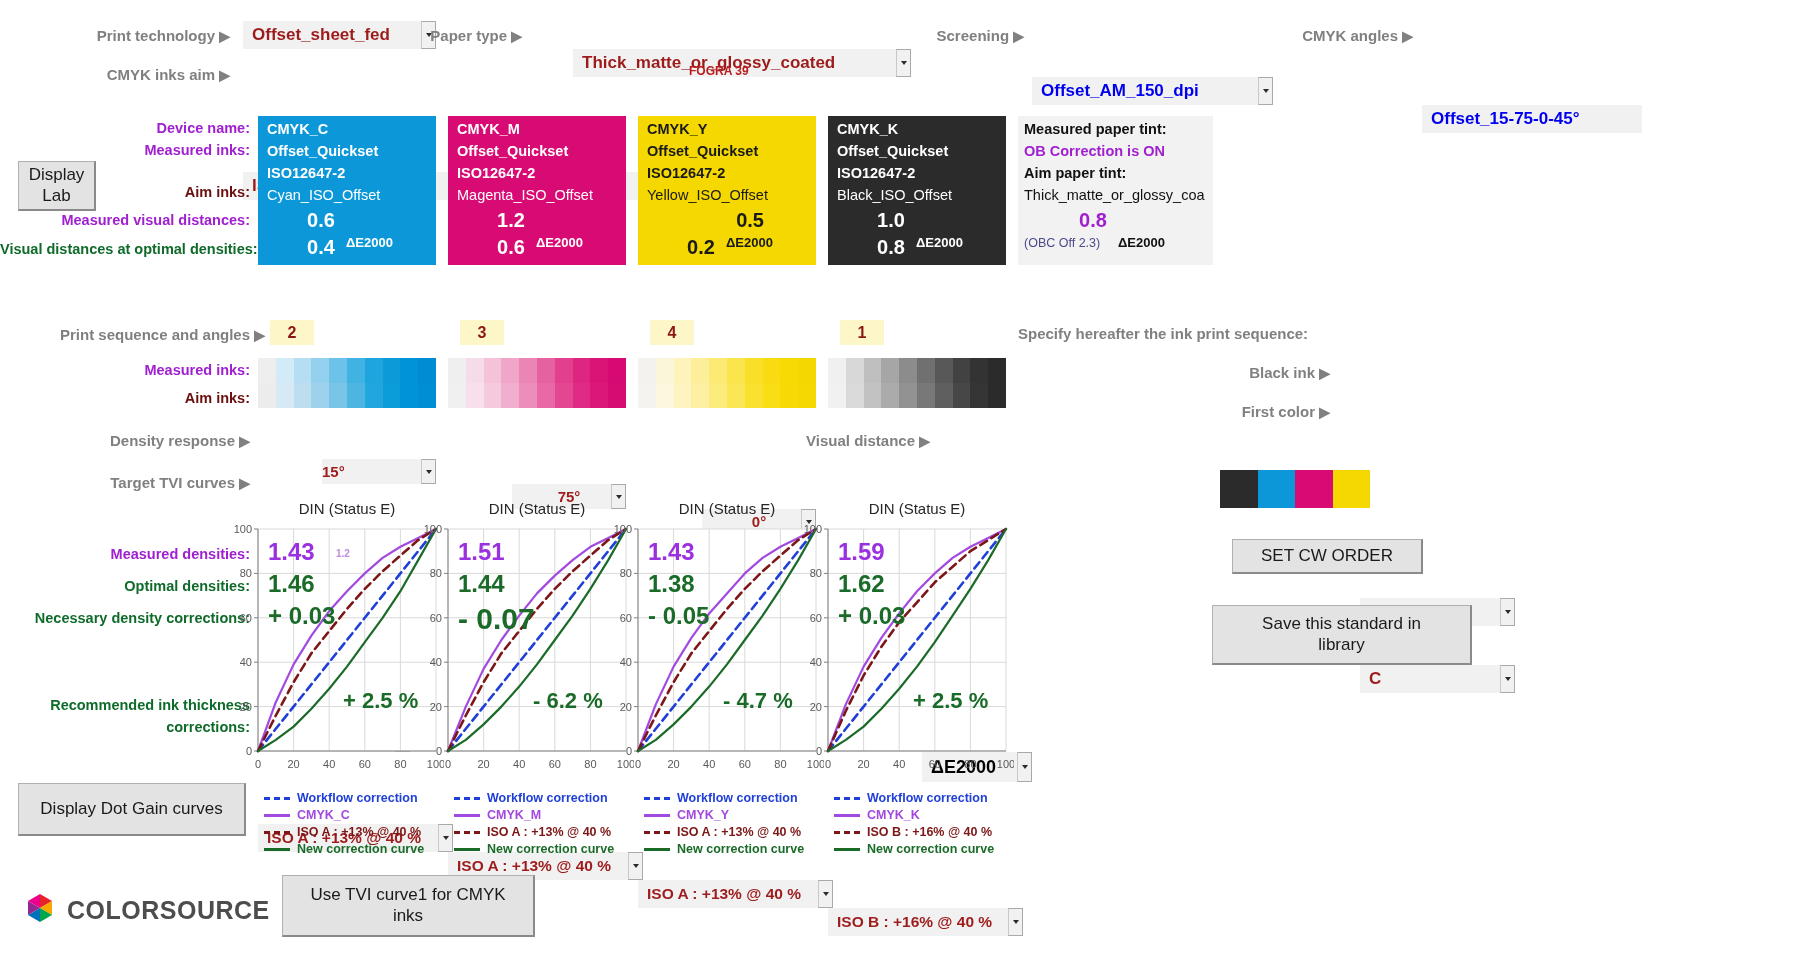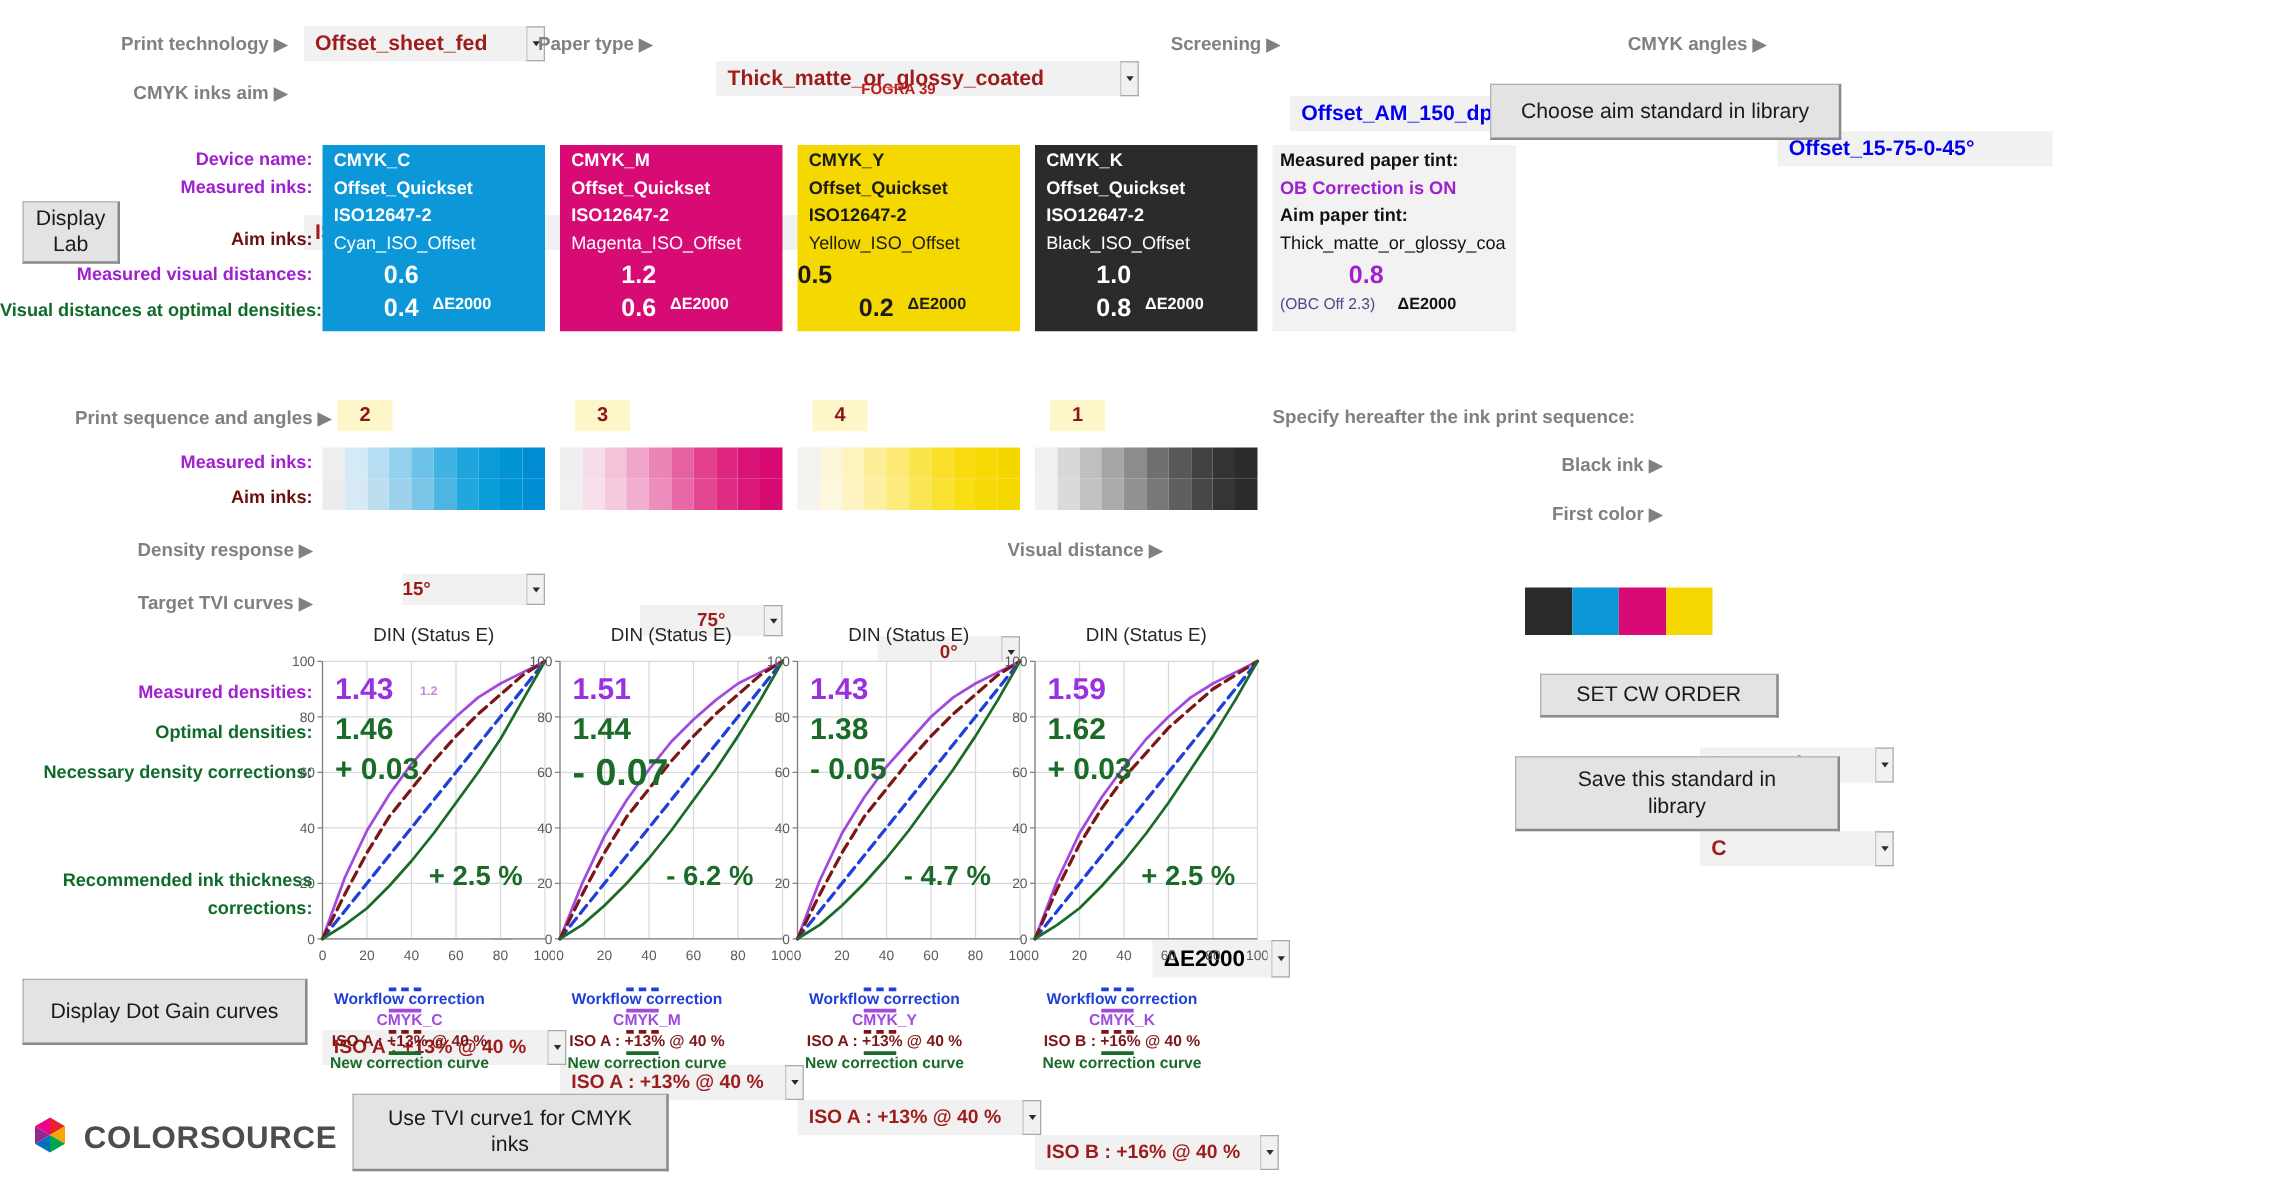"Choose aim standard in library" div.abs { html: <div> <span>Choose aim standard in library</span> </div> -> none }
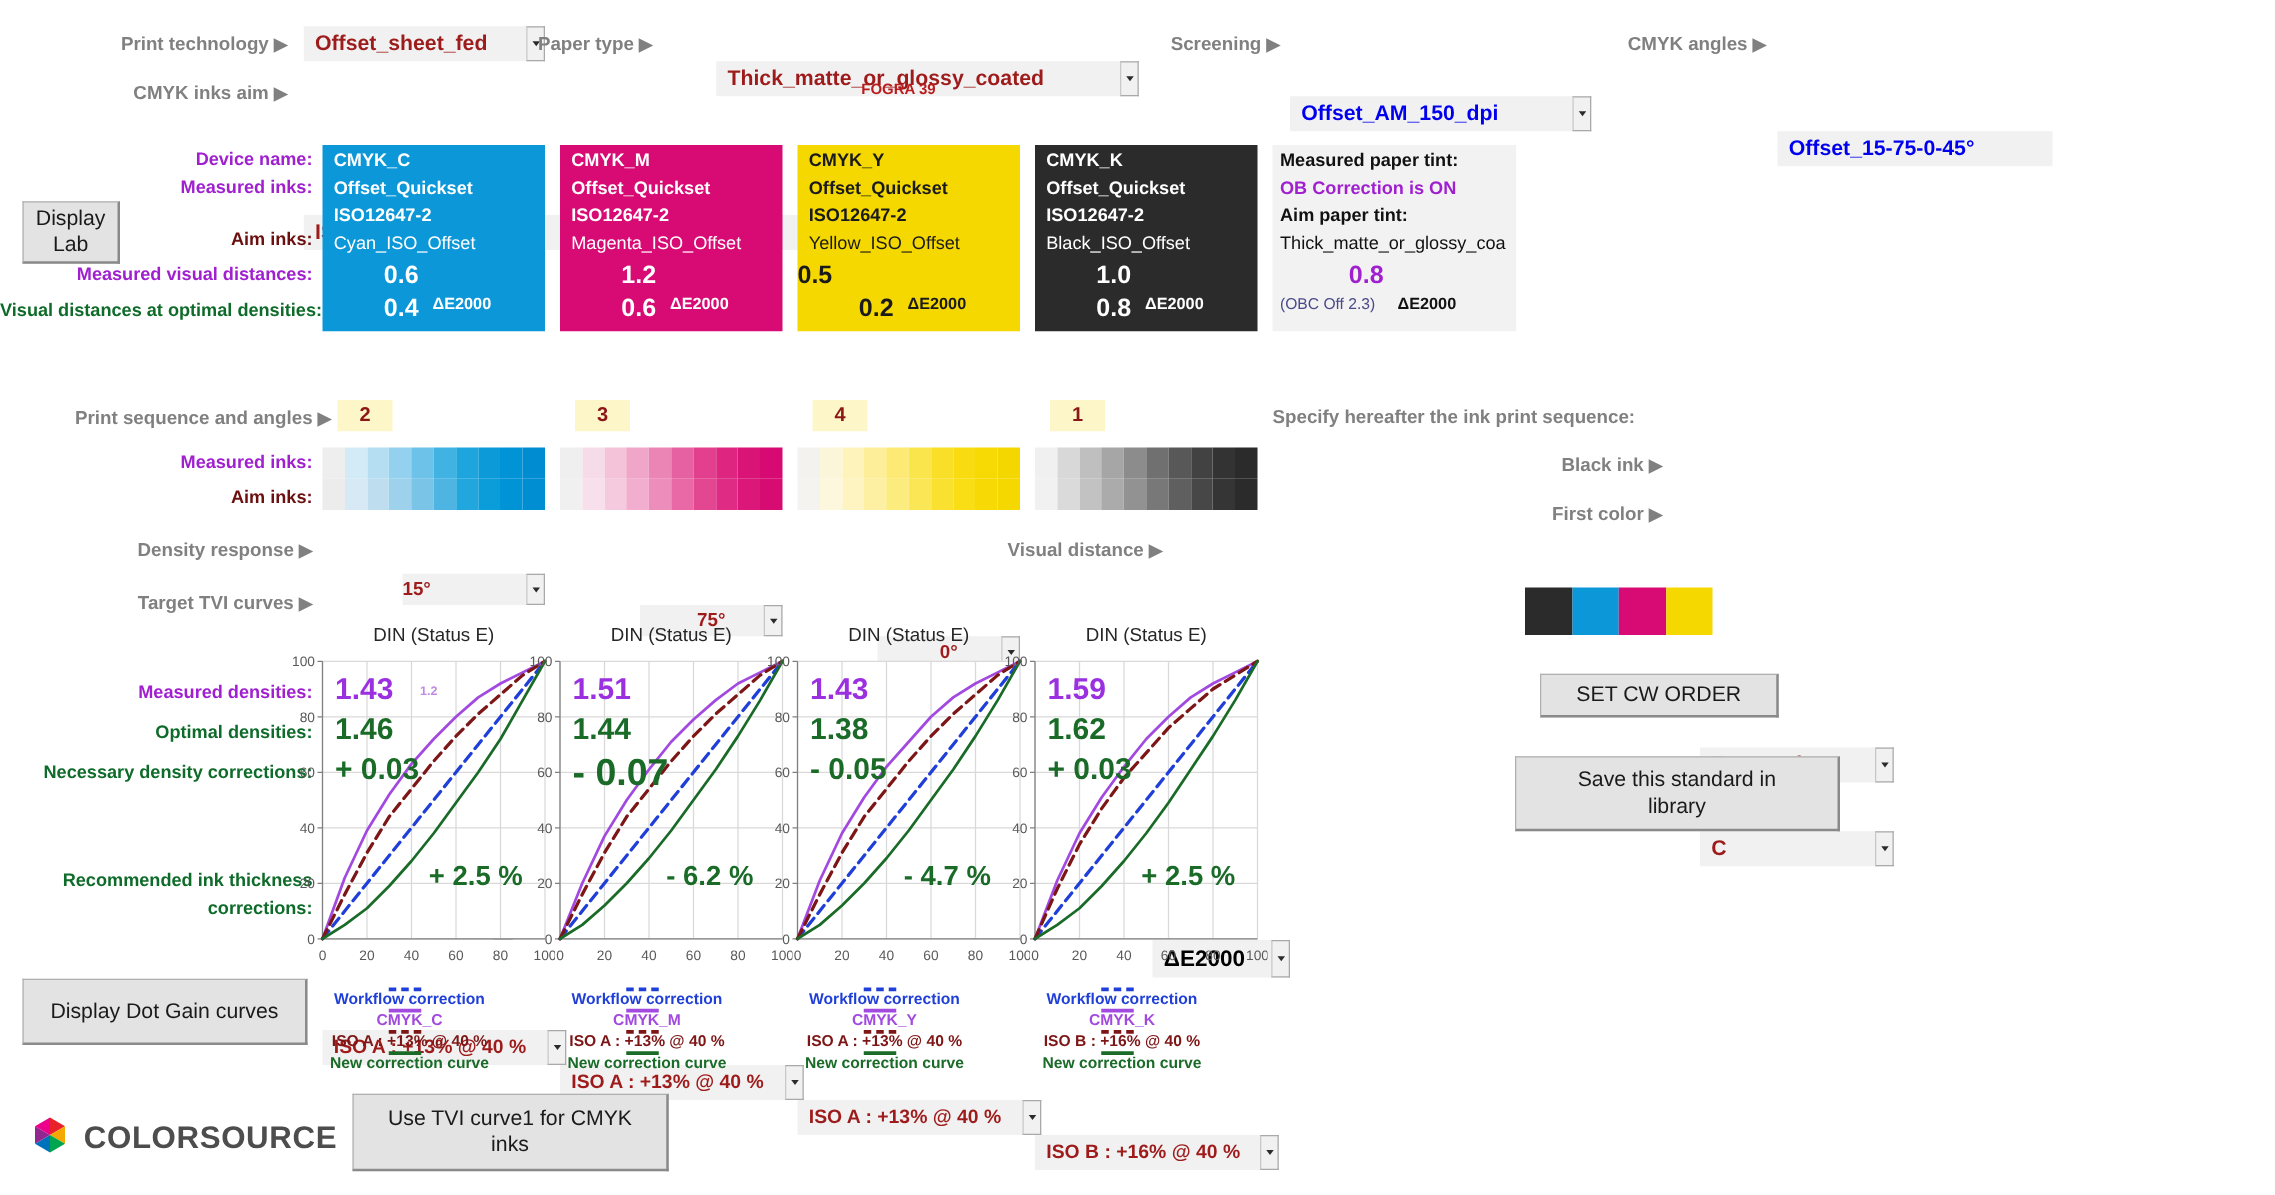"0.5" div.big { text-align: left -> right }
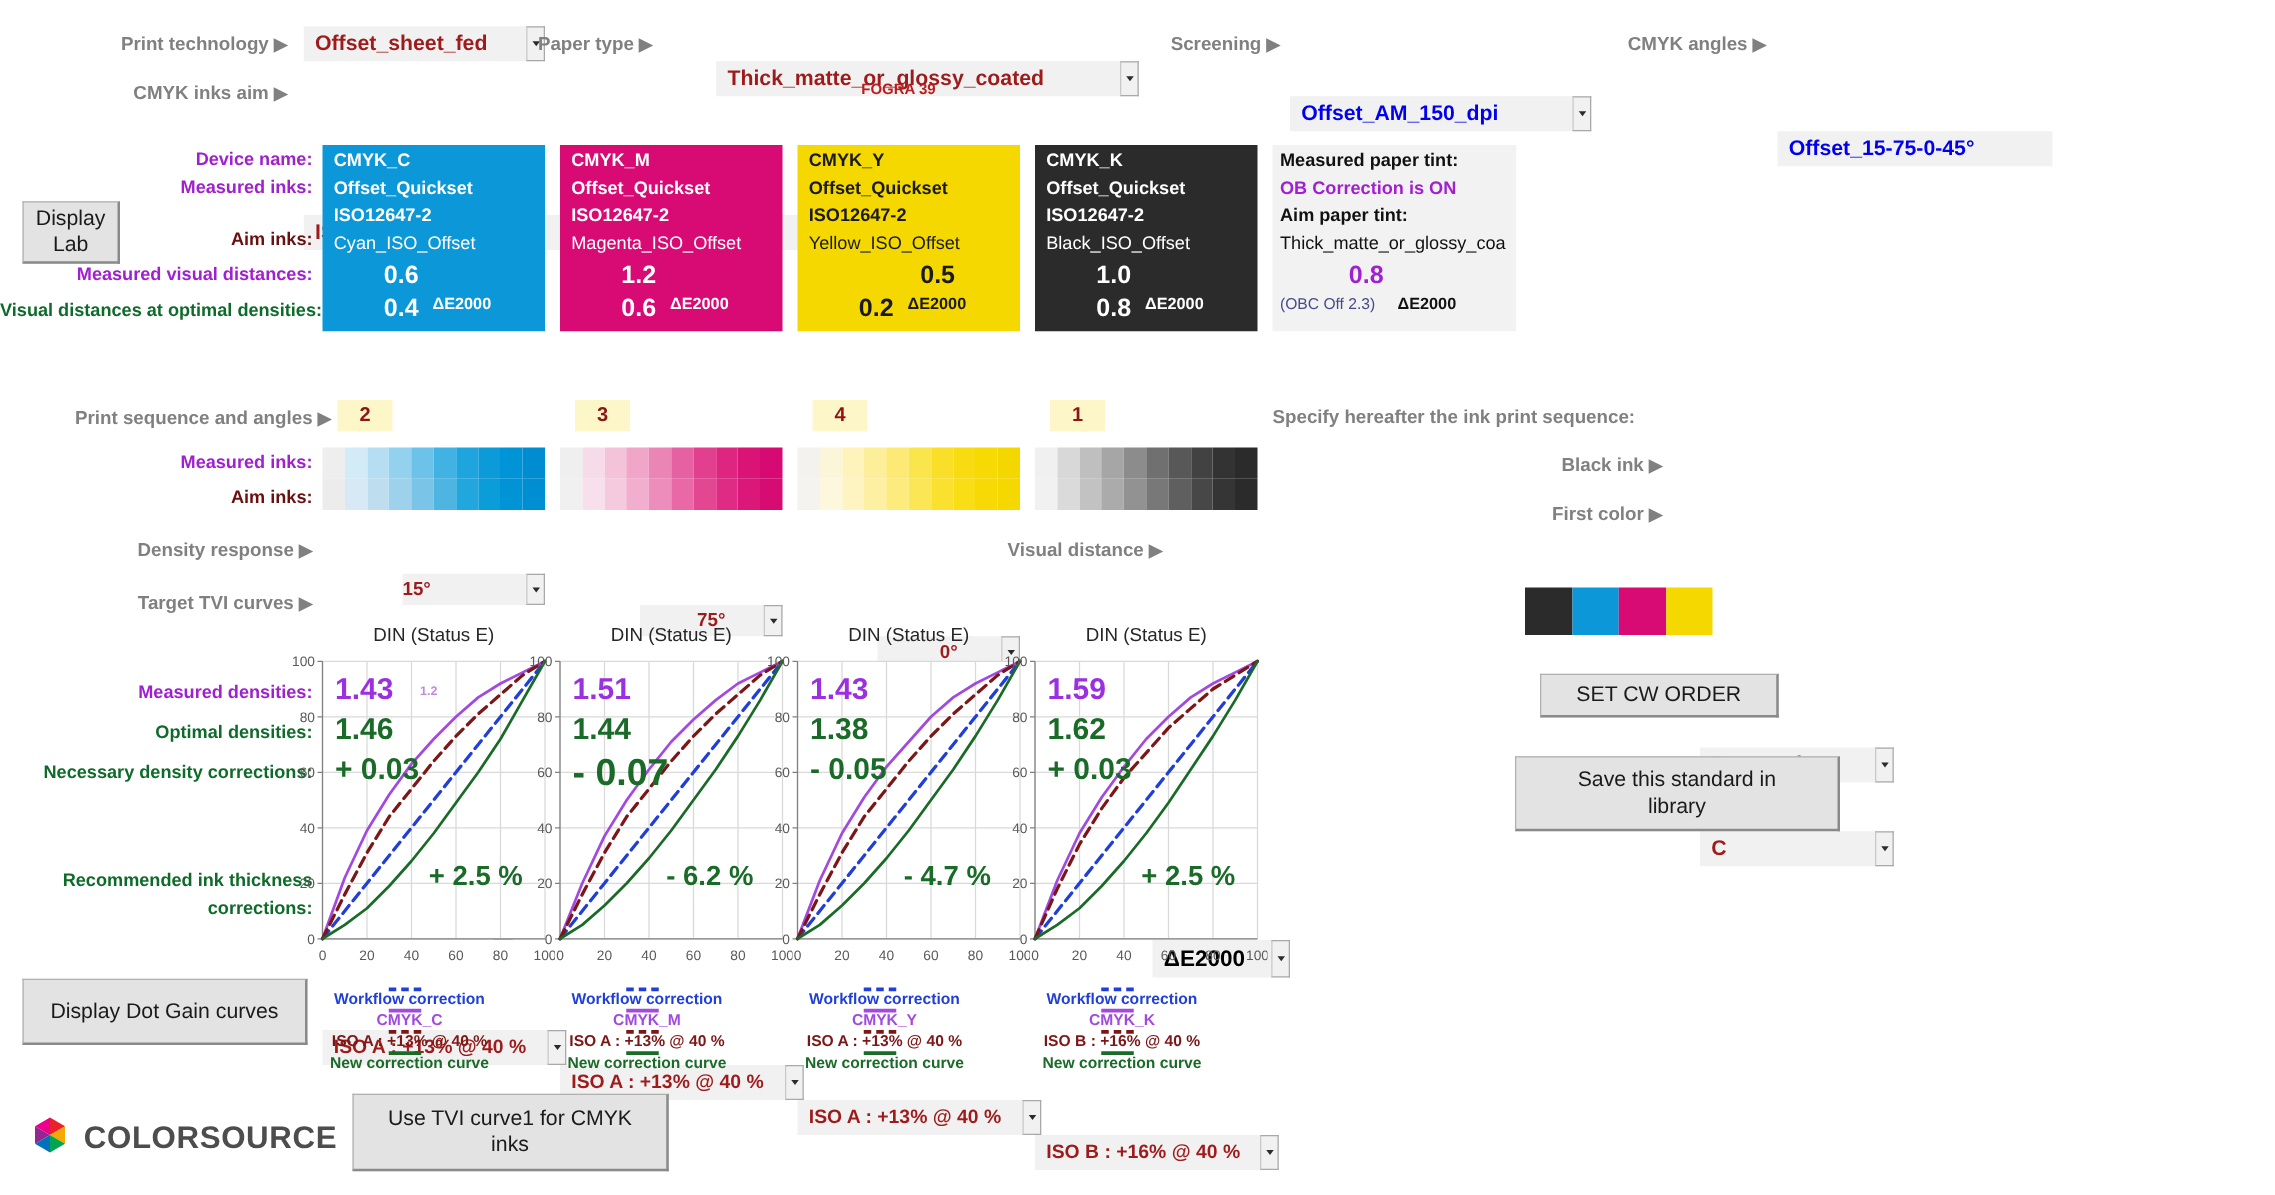"Workflow correction" .legend .row { flex-direction: column -> none }
